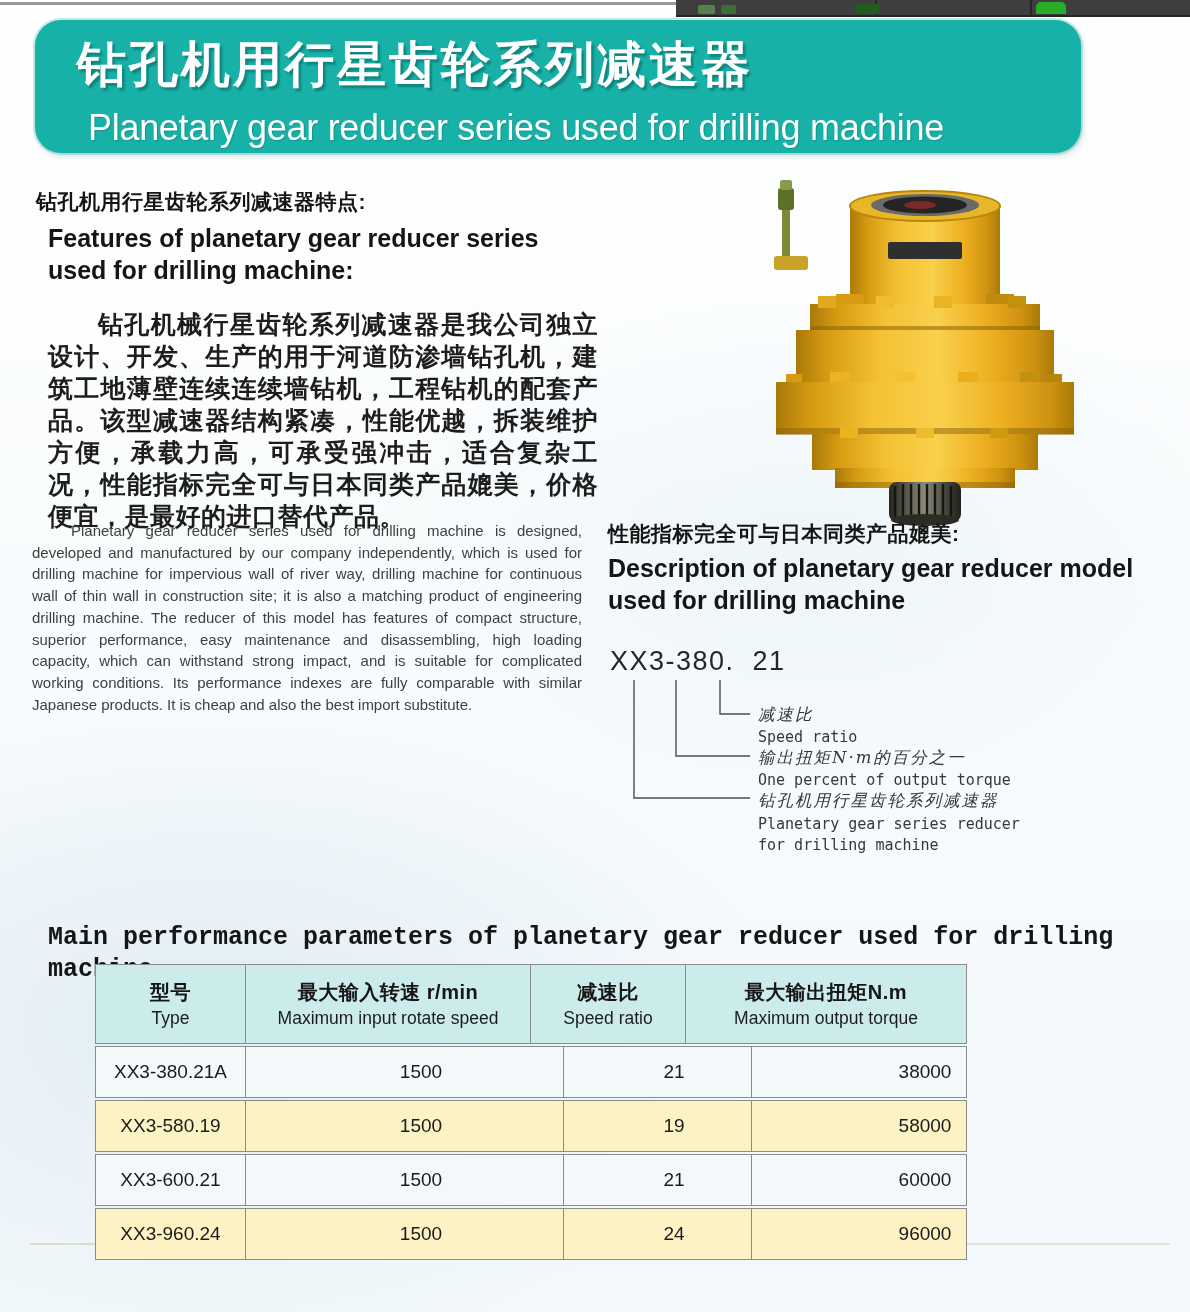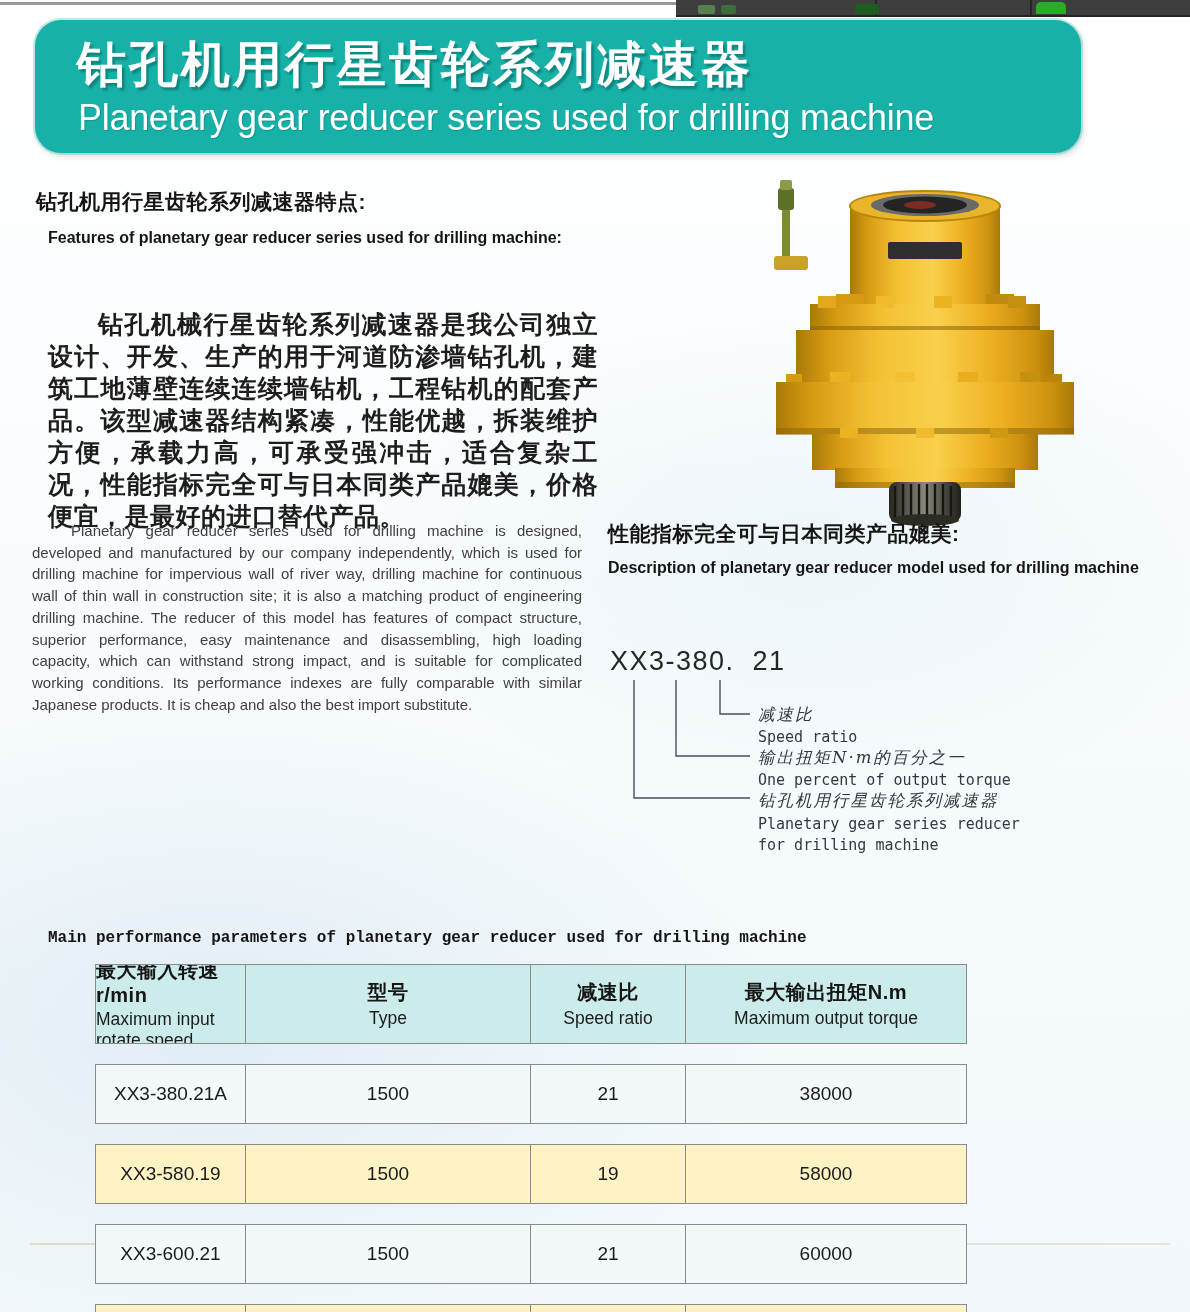"Planetary gear reducer series used for drilling machine" .banner h2 { margin: 1px -> 11px }
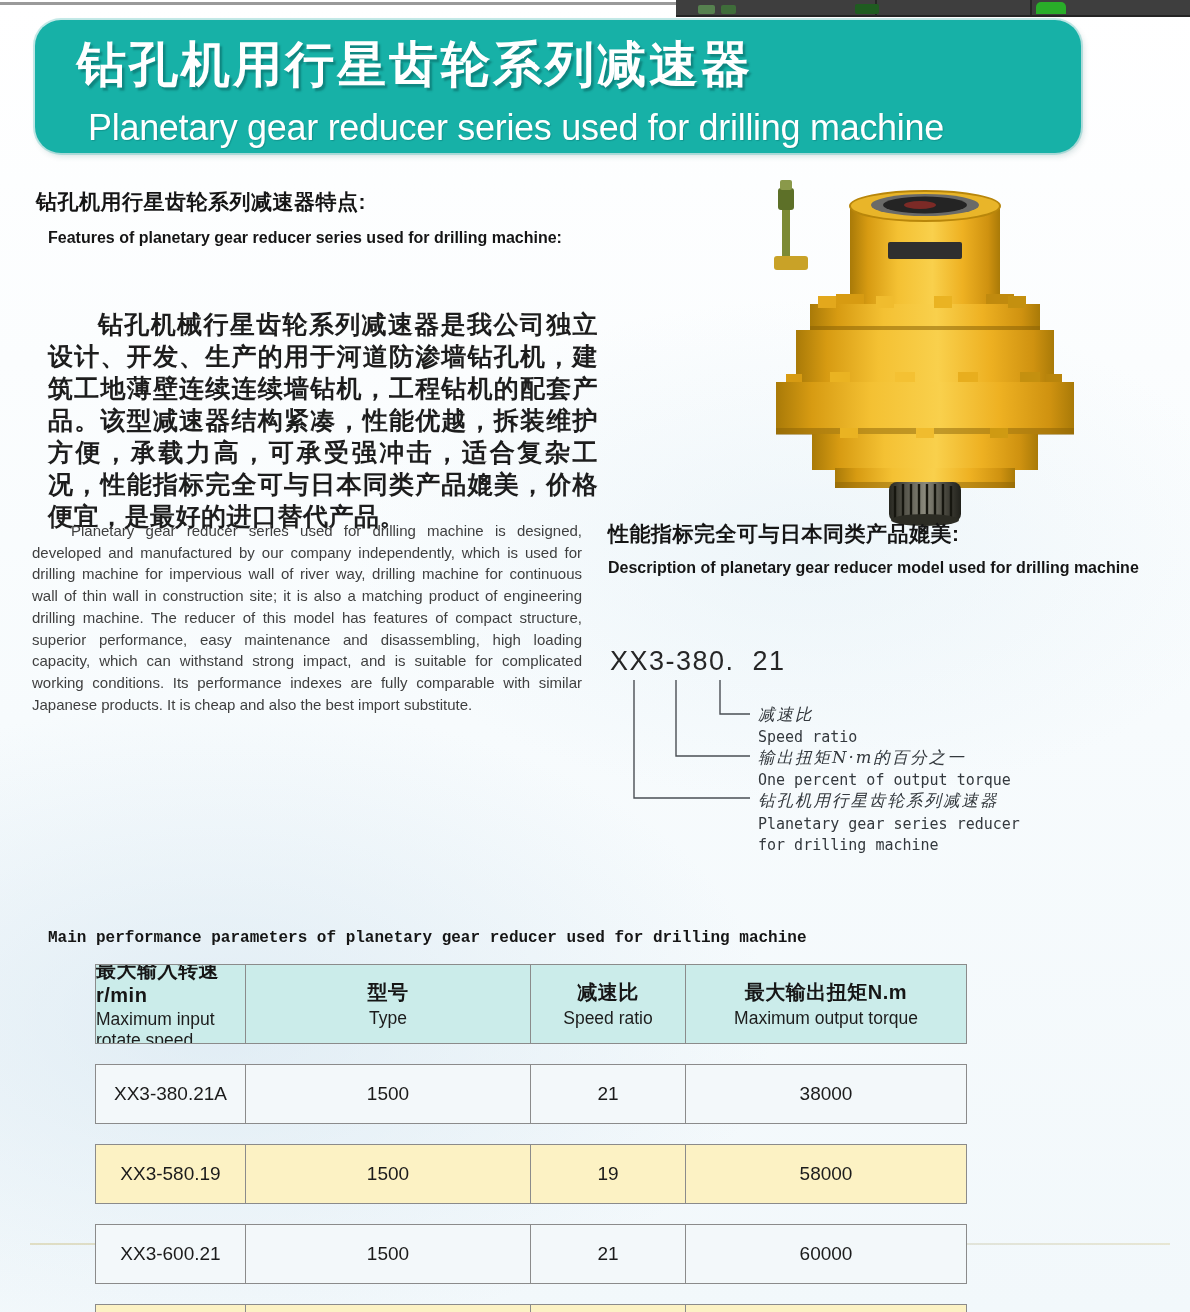"Features of planetary gear reducer" .h-en { font-size: 16px -> 25px }
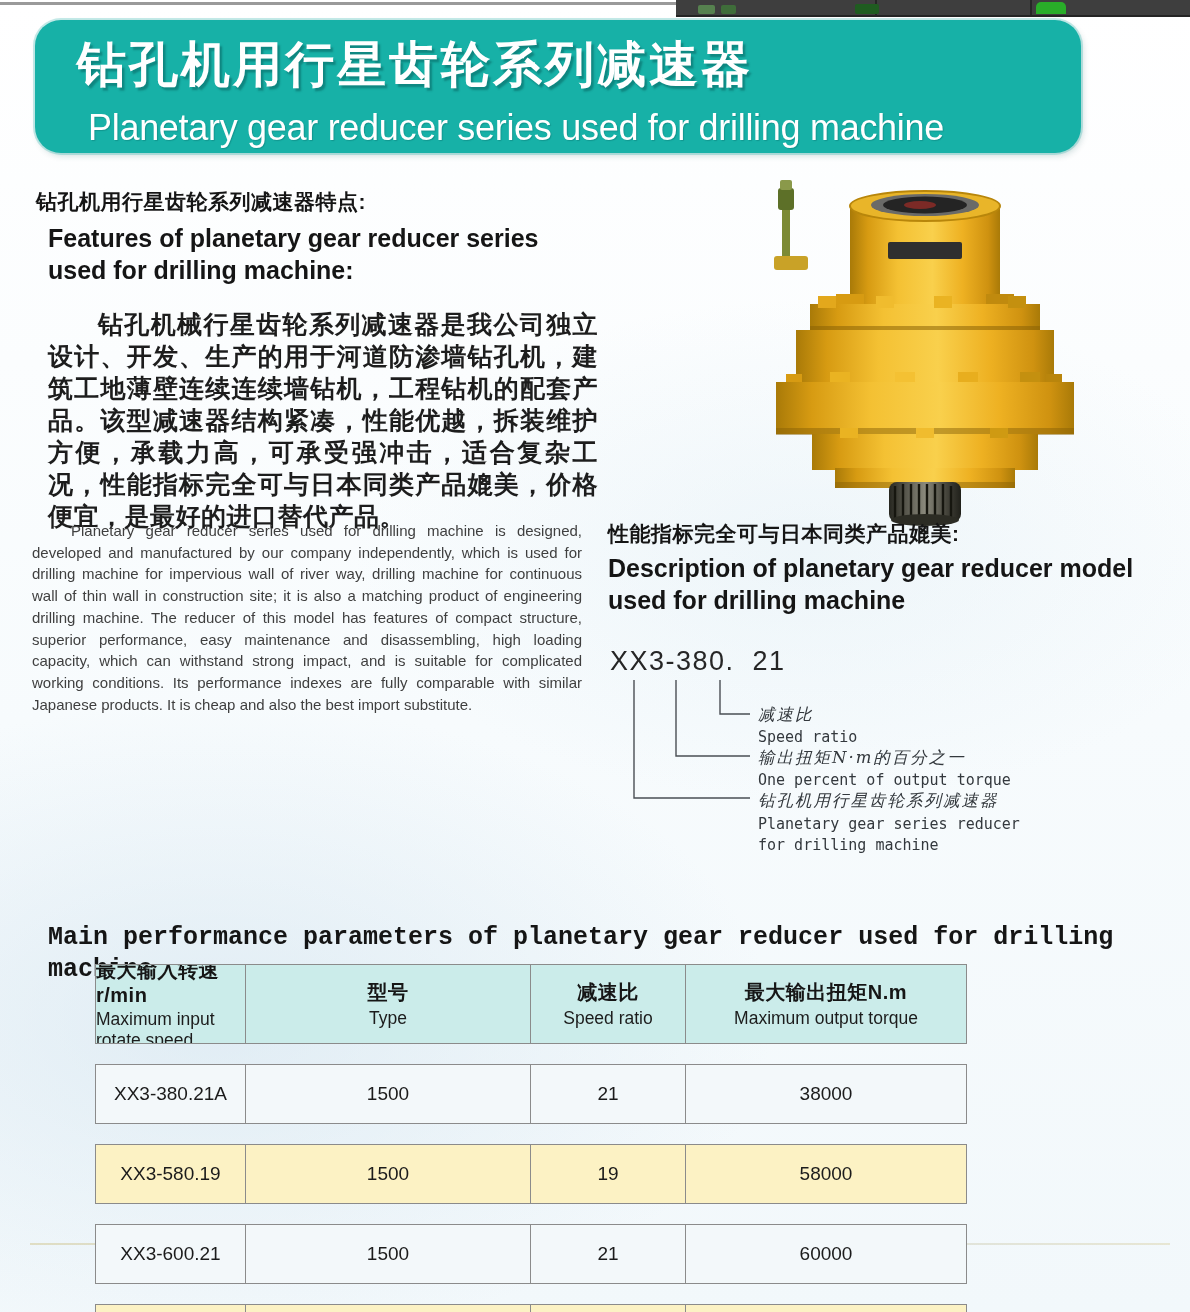"最大输入转速 r/min" div.cell { order: before "型号" -> after "型号" }
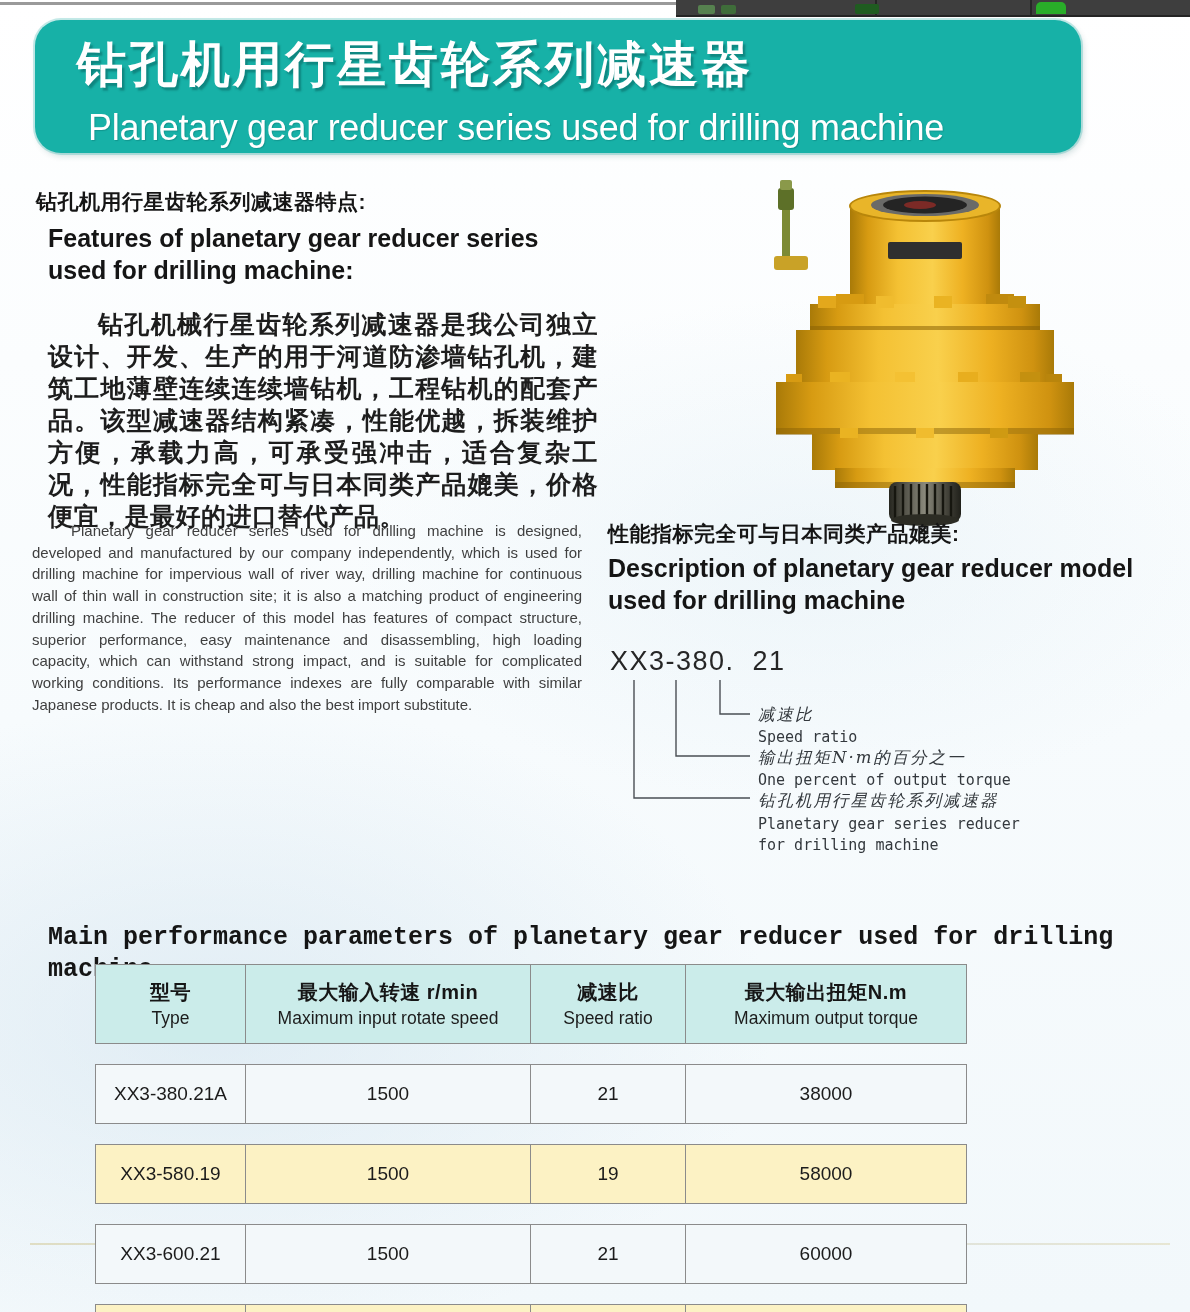"XX3-380.21A" .trow { gap: none -> 33px; height: 60px -> 52px; margin-top: 20px -> 2px }
